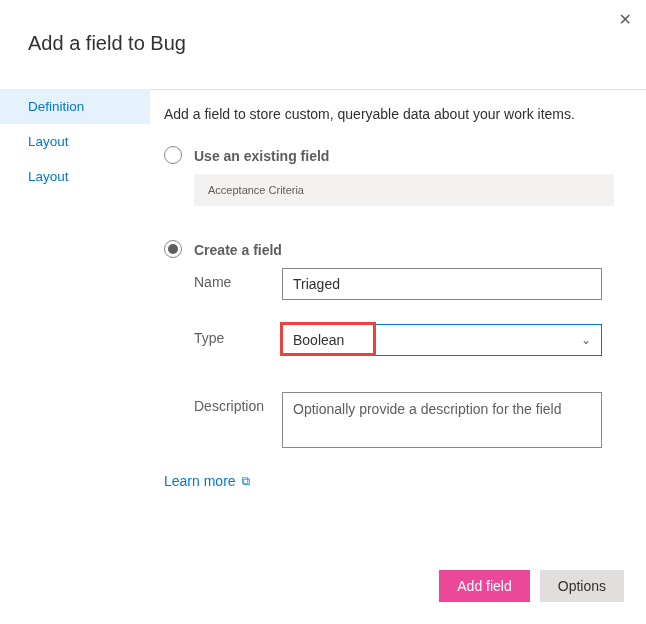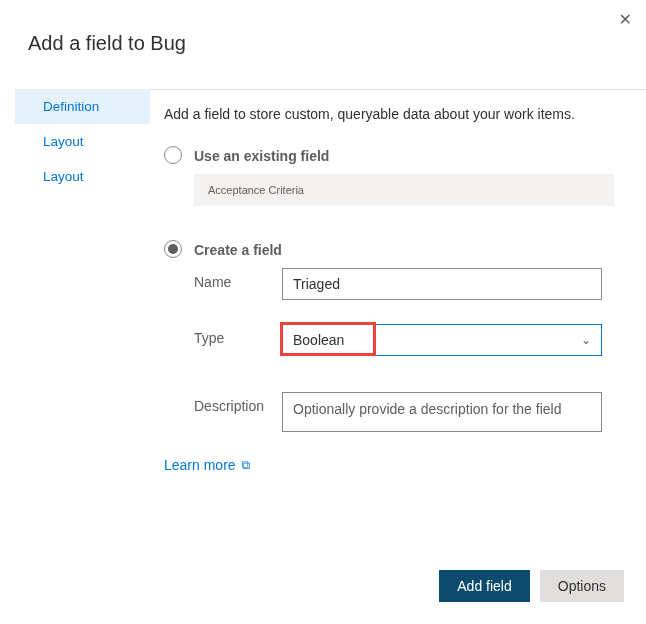"Definition" .sidebar { padding-left: 15px -> none }
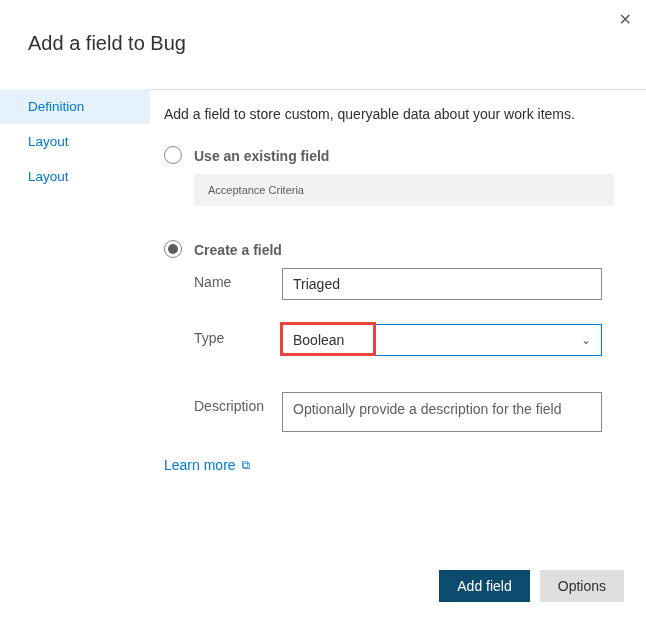"Optionally provide a description for" .textarea-input { height: 40px -> 56px }
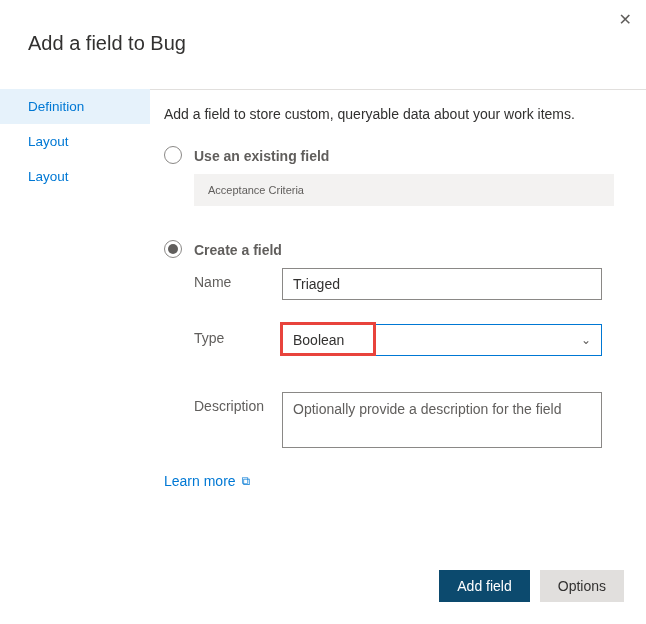"Add field" .btn-primary { background: #0c4a6e -> #ec4899 }
